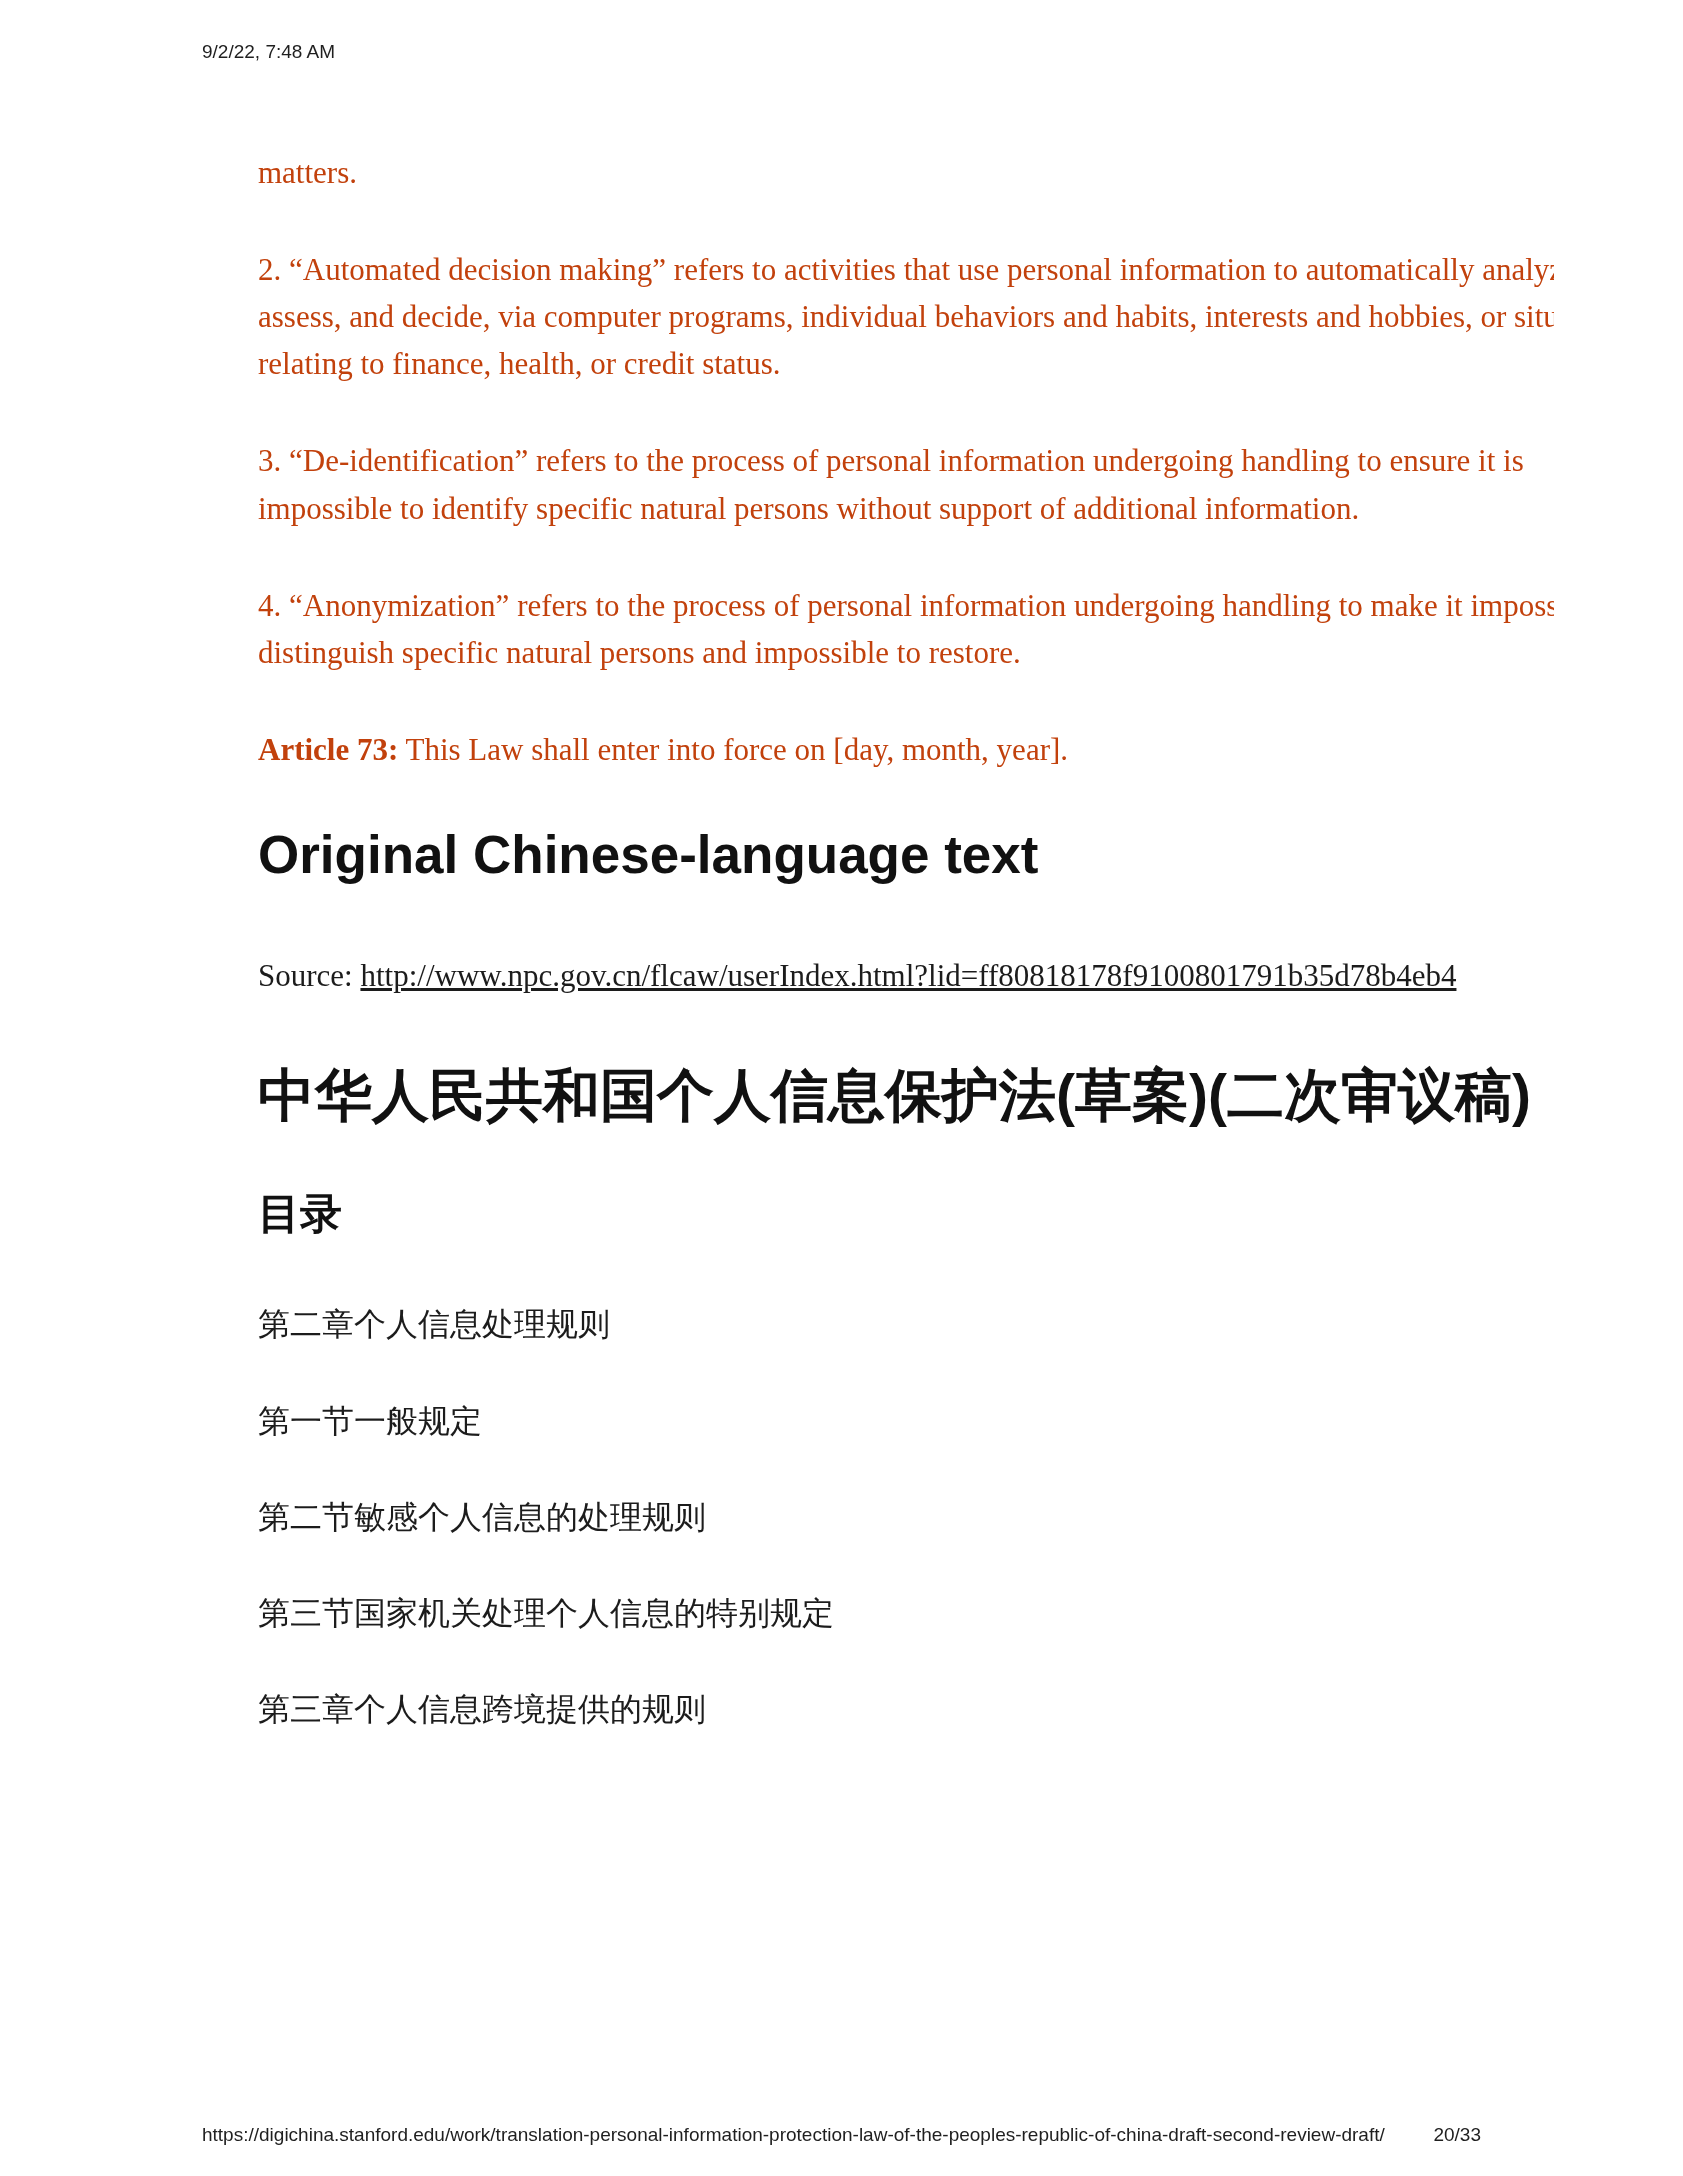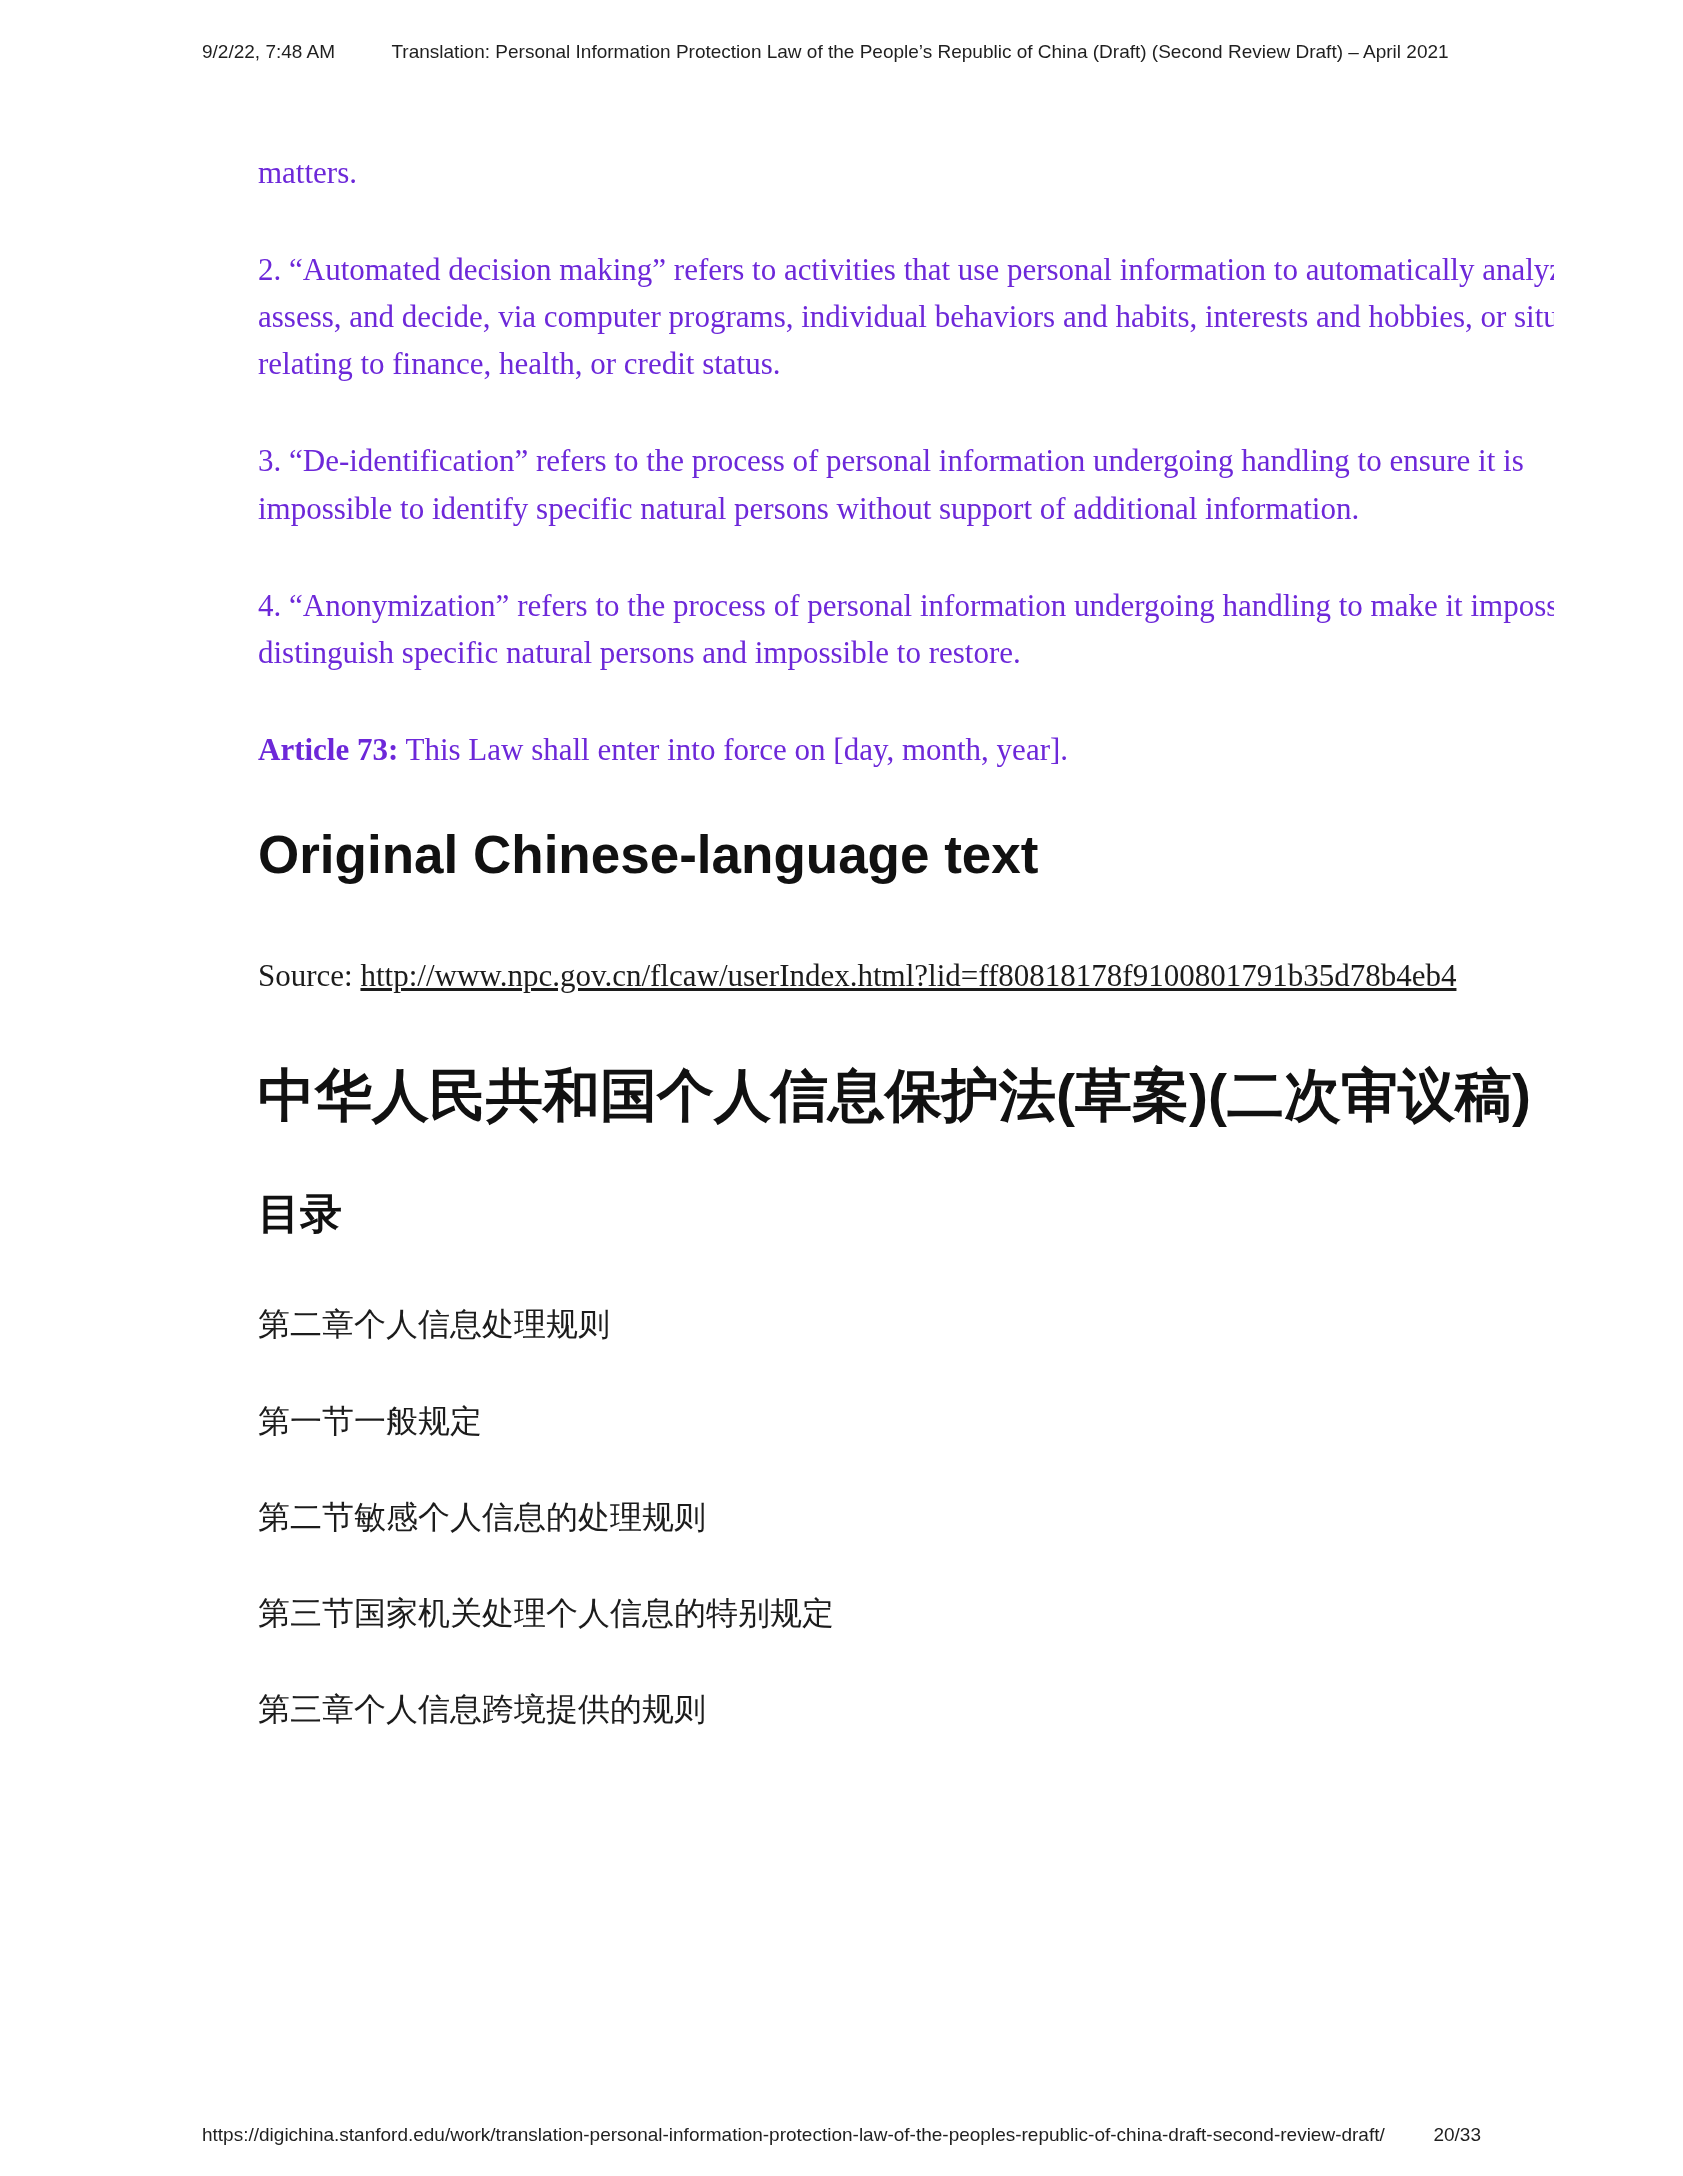"Translation: Personal Information" span.hdr-title { html: <span>Translation: Personal Information Protection Law of the People’s Republic of China (Draft) (Second Review Draft) – April 2021</span> -> none }
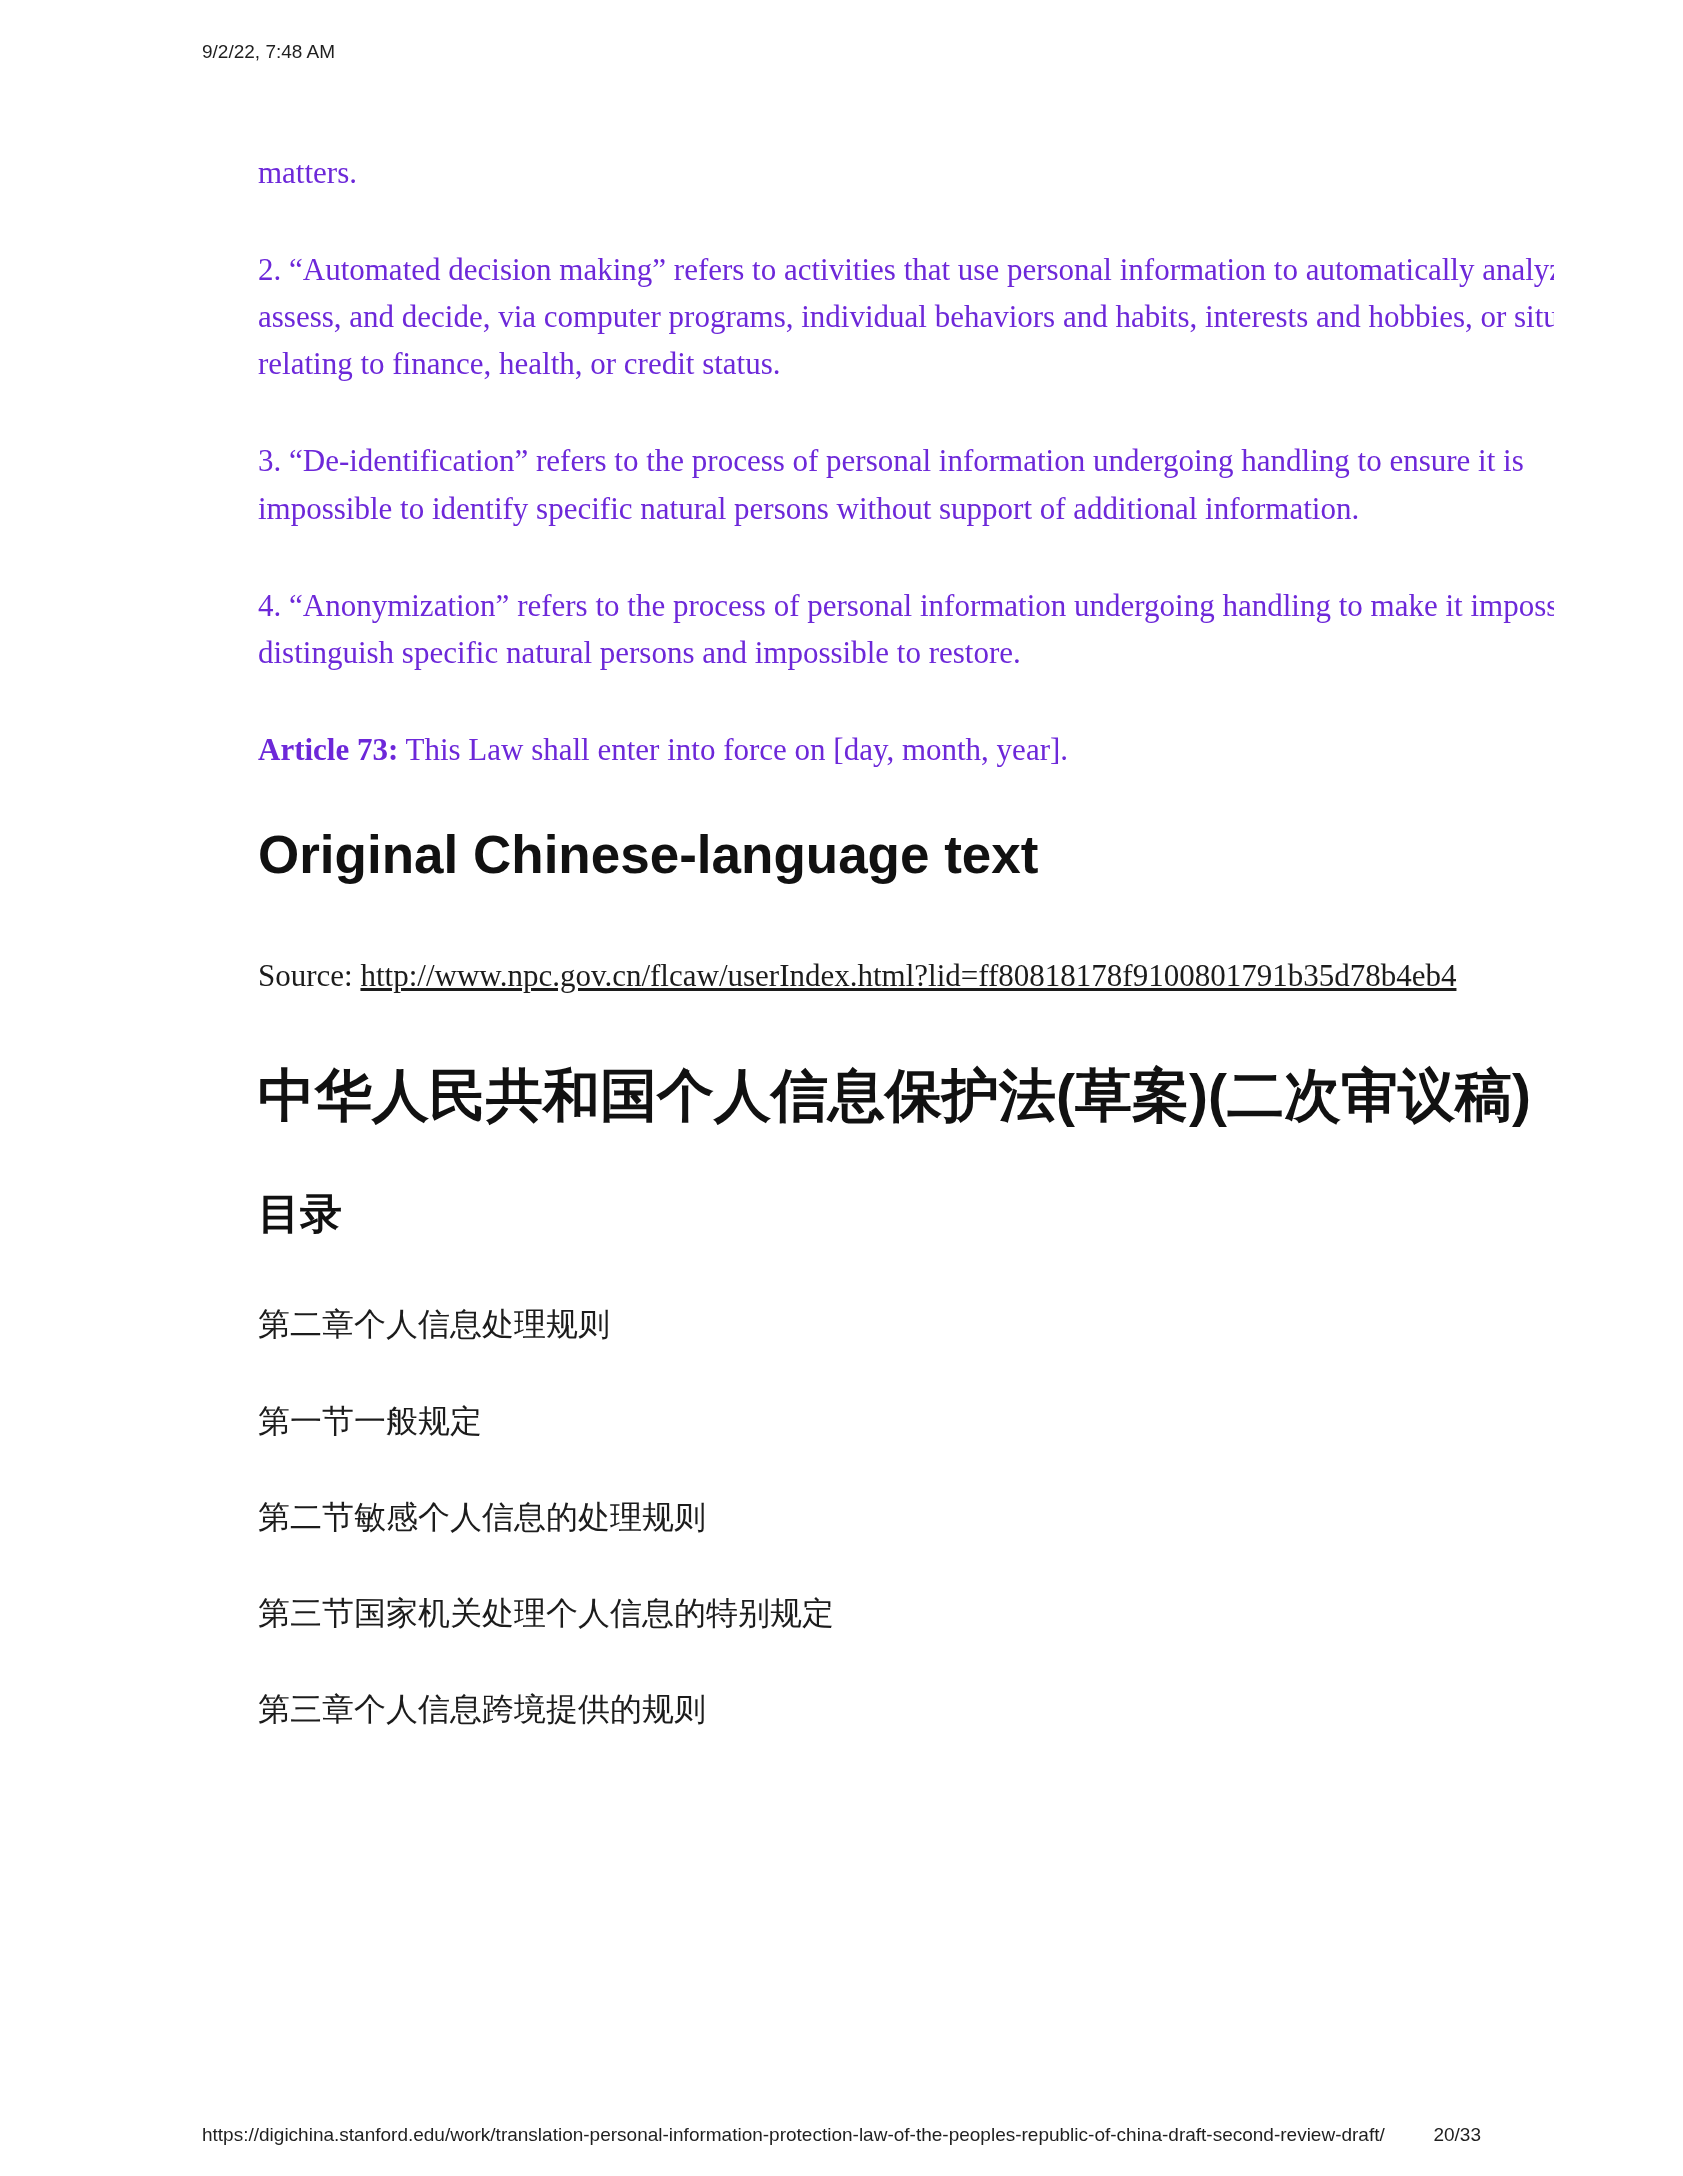"matters." .body-p { color: #6d28d9 -> #c2410c }
